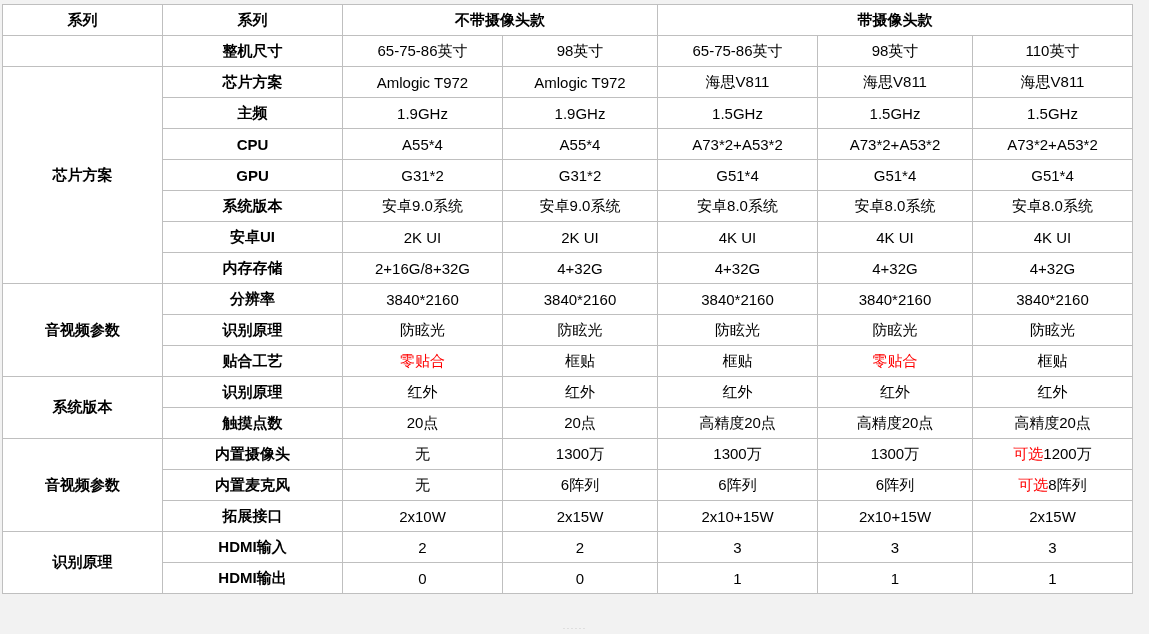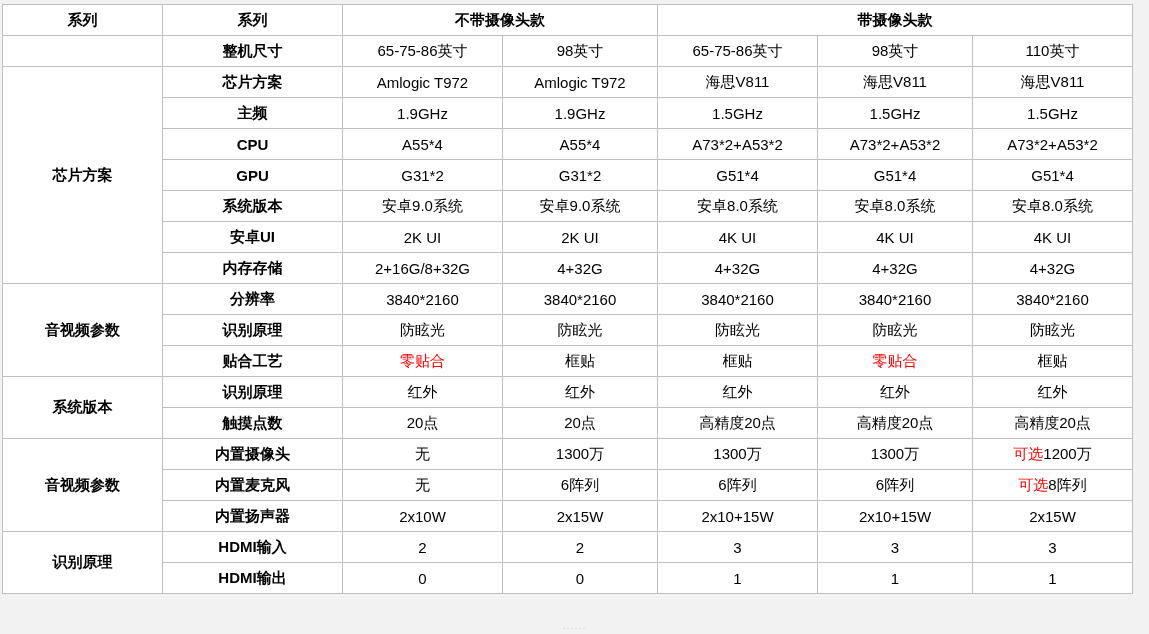"内置扬声器" td.spec-name { text: 内置扬声器 -> 拓展接口 }
